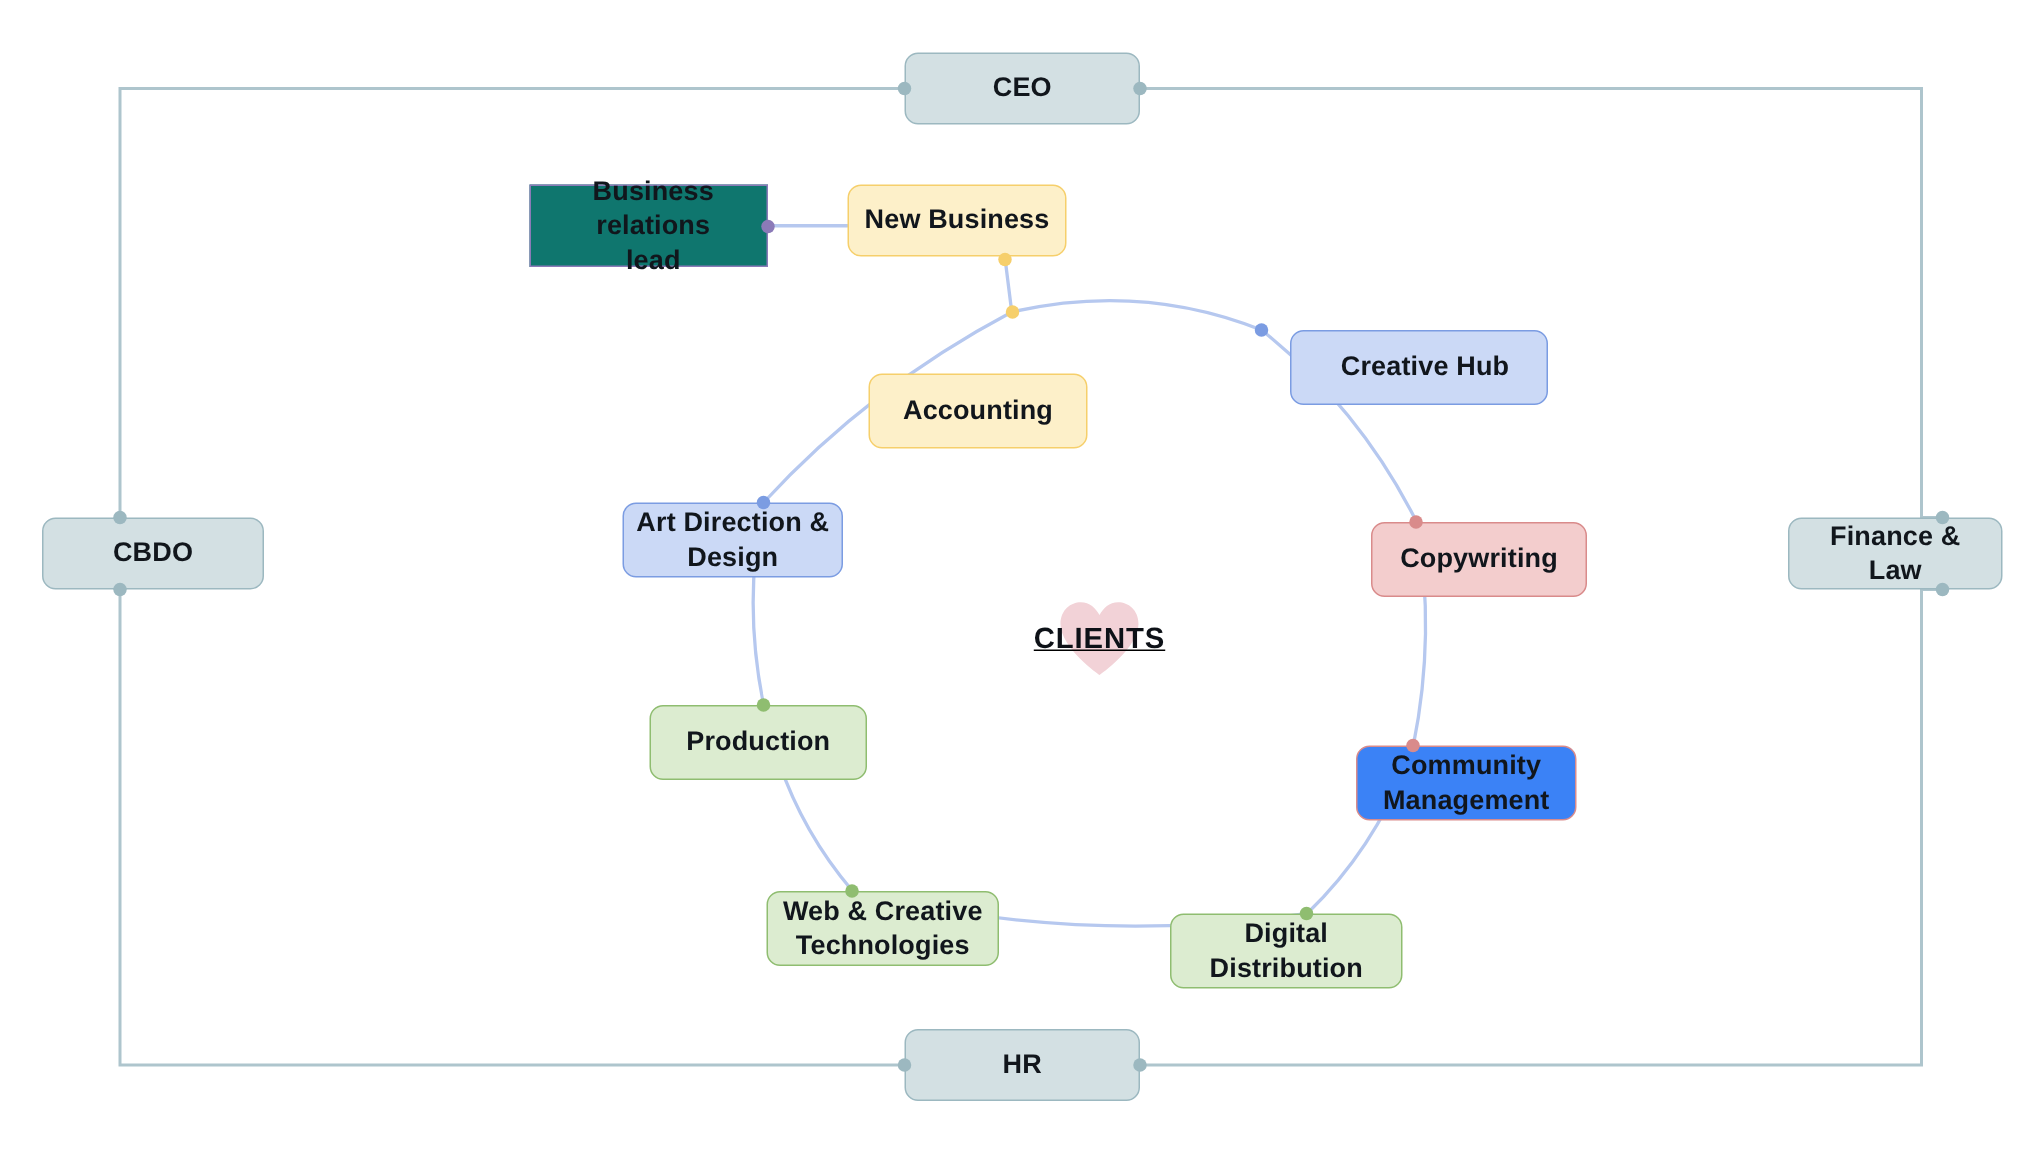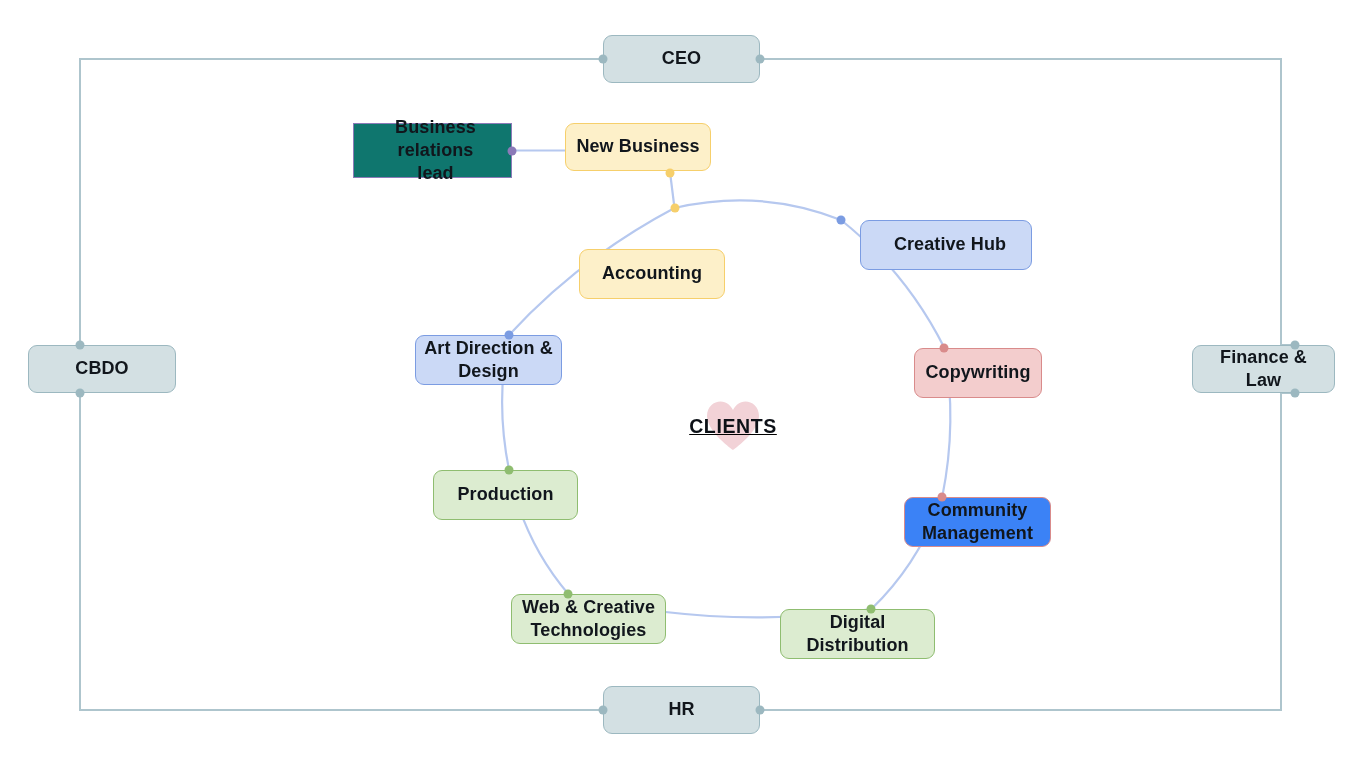"Copywriting" div.node { width: 128px -> 144px }
